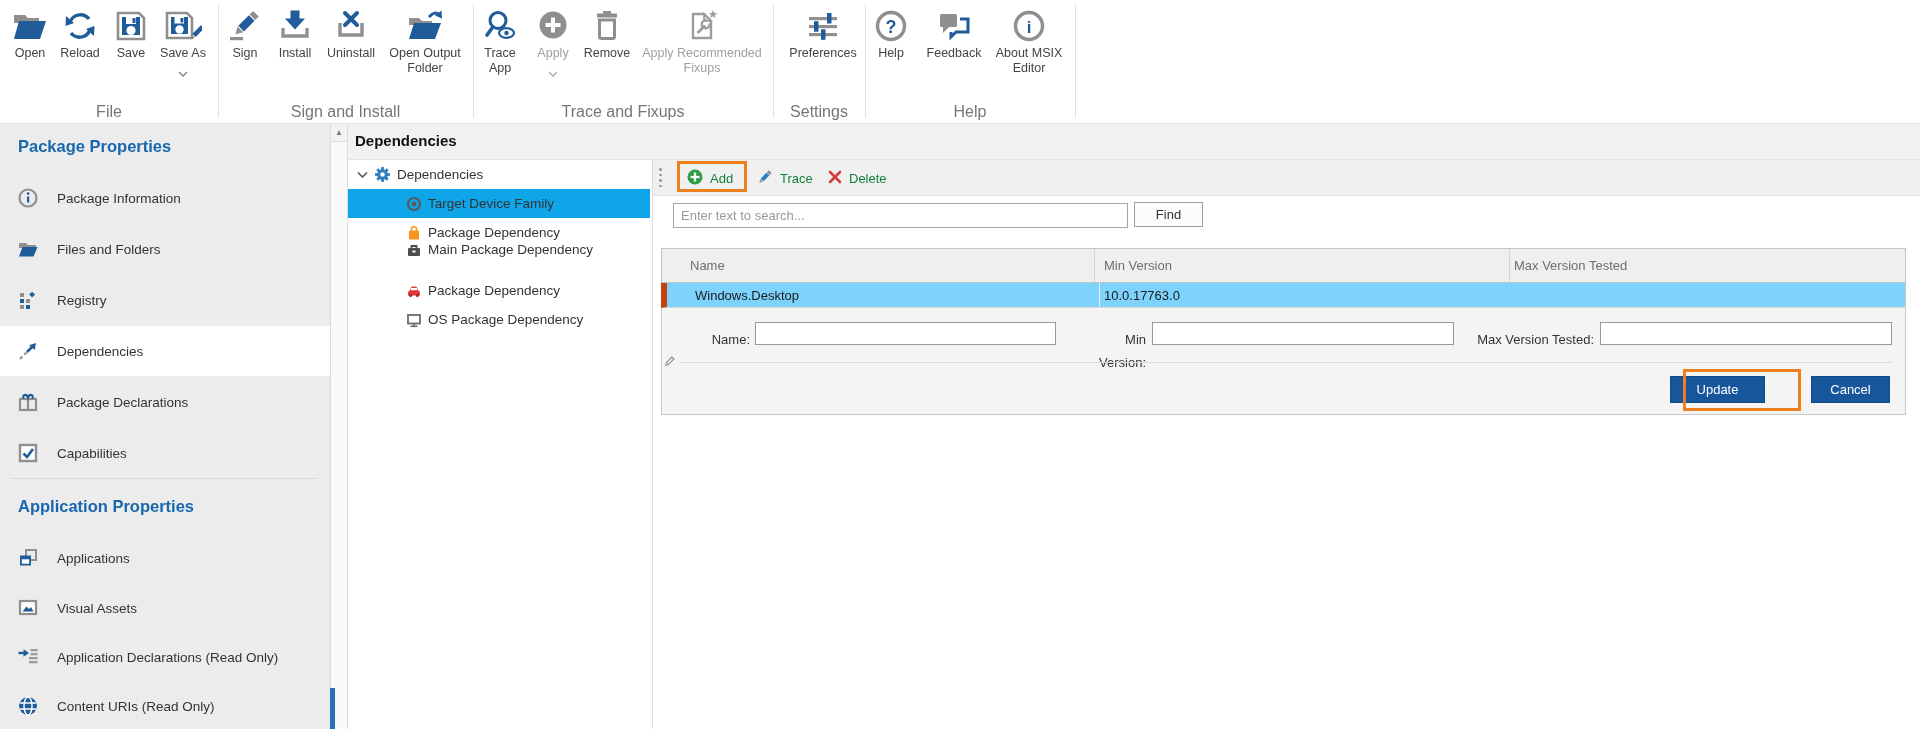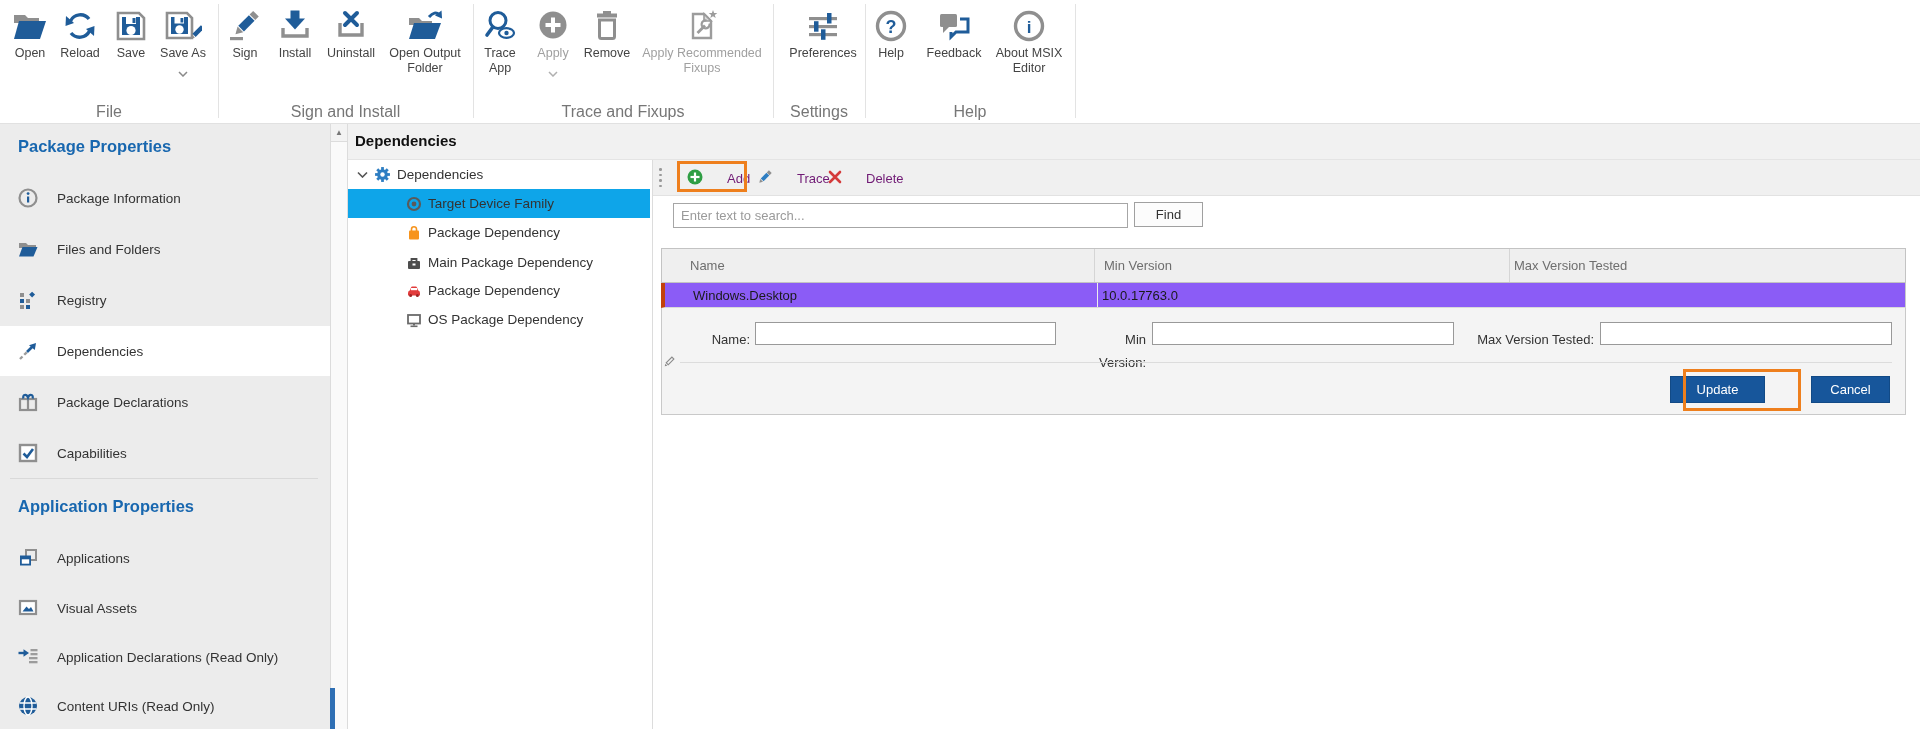"Add" .tb-btn { color: #701a75 -> #15803d; gap: 24px -> 7px }
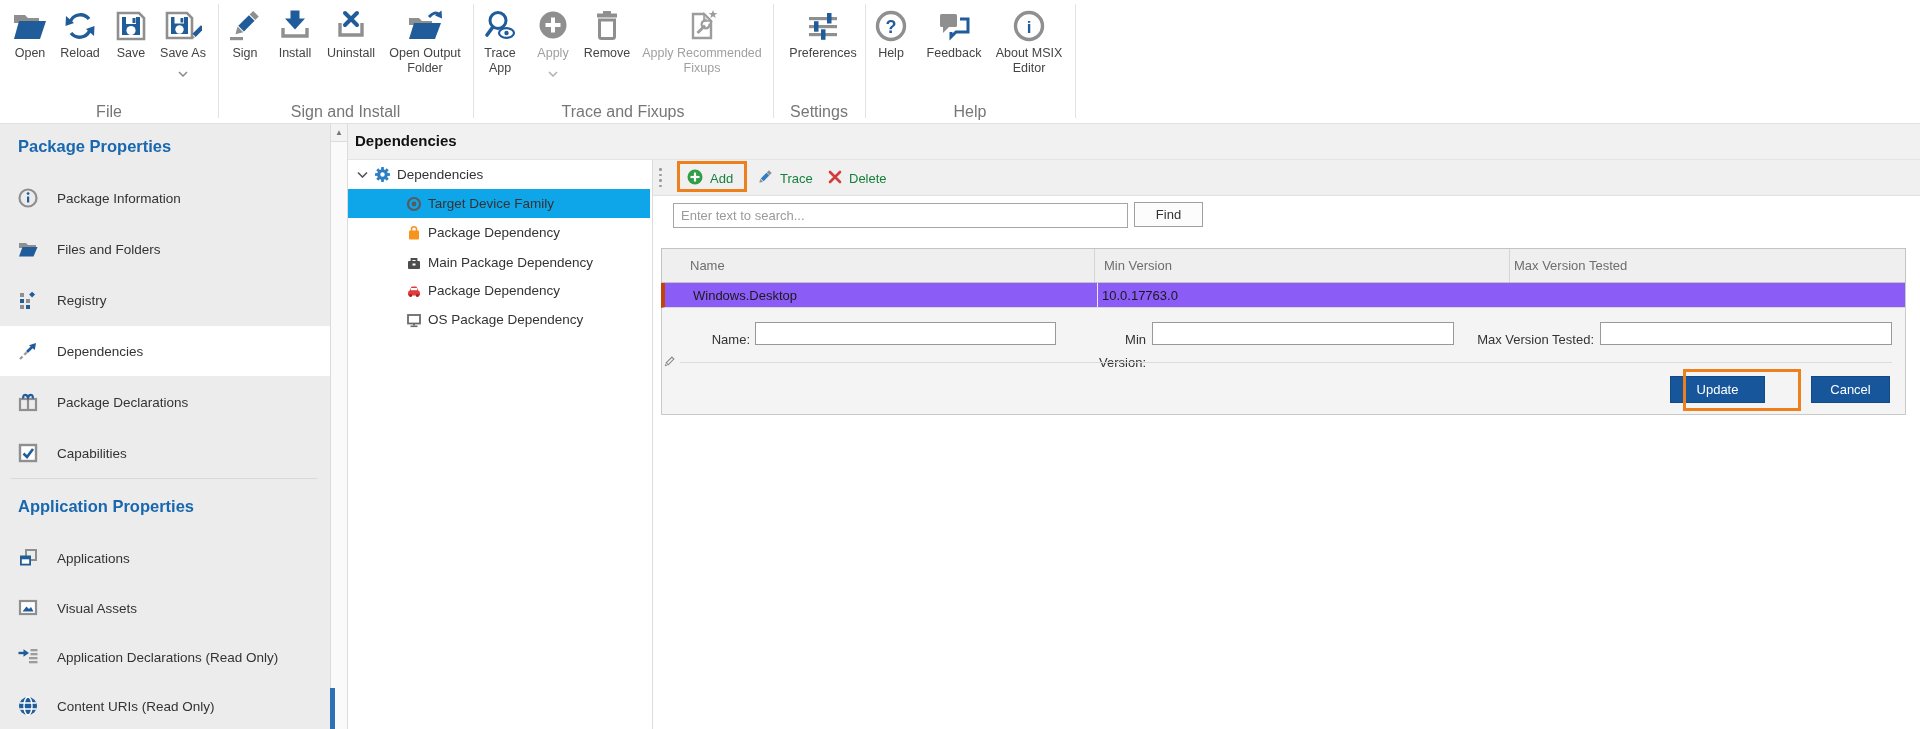"Main Package Dependency" div.tree-row { top: 124px -> 111px }
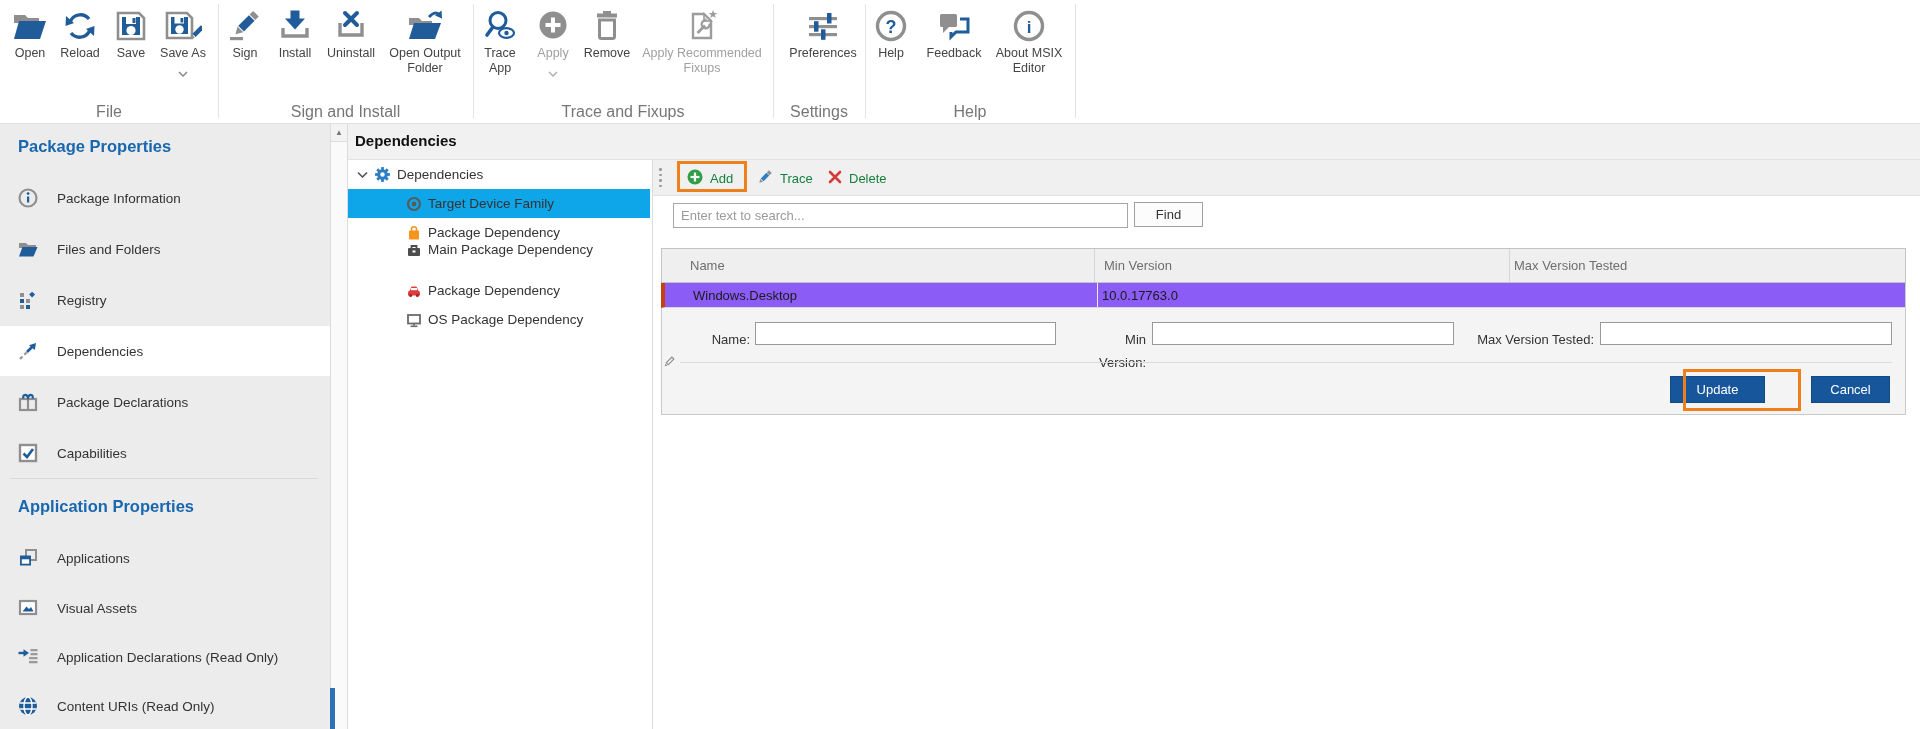"Windows.Desktop" #grid-row { background: #8b5cf6 -> #7dd3fc; border-left: 4px solid #c2410c -> 6px solid #c2410c }
